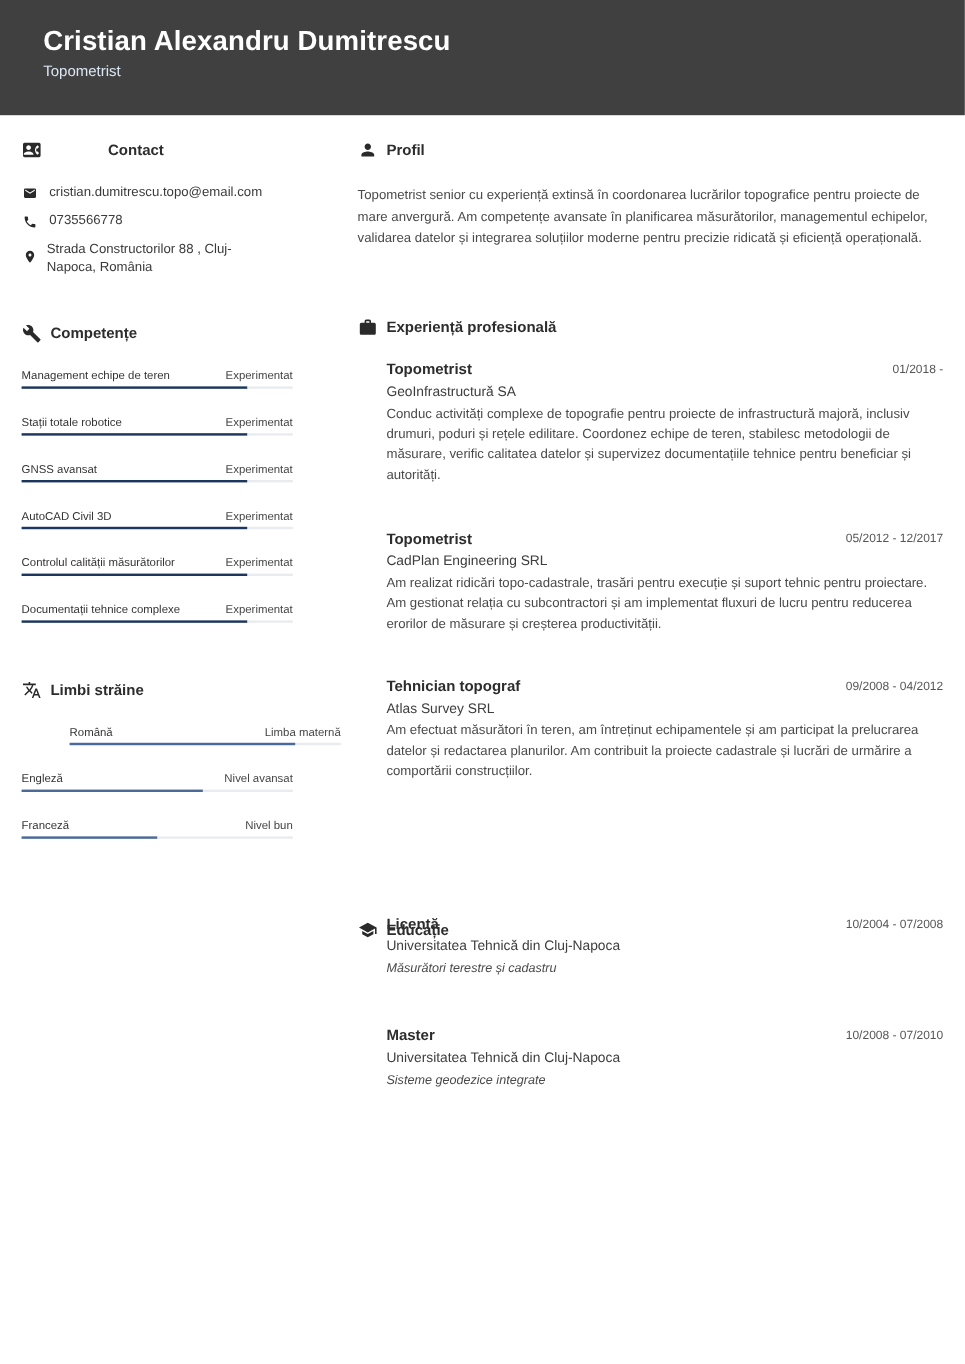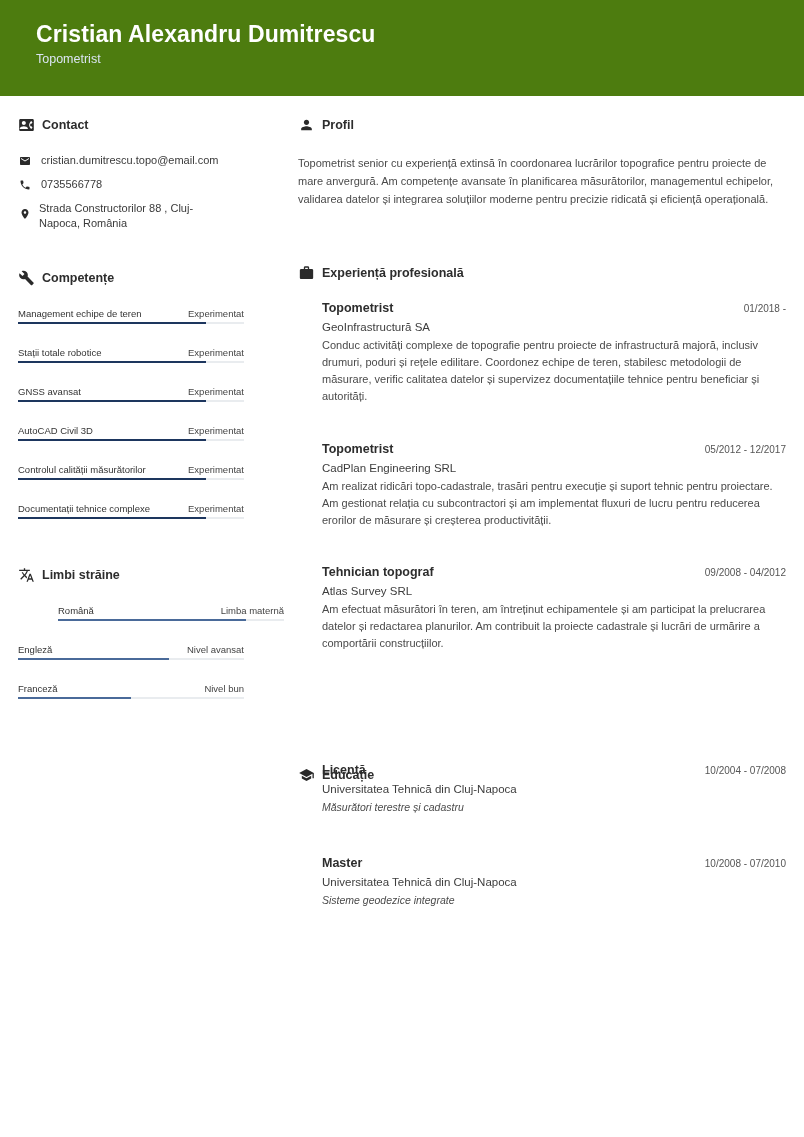"Cristian Alexandru Dumitrescu" .header { background: #4d7c0f -> #404040 }
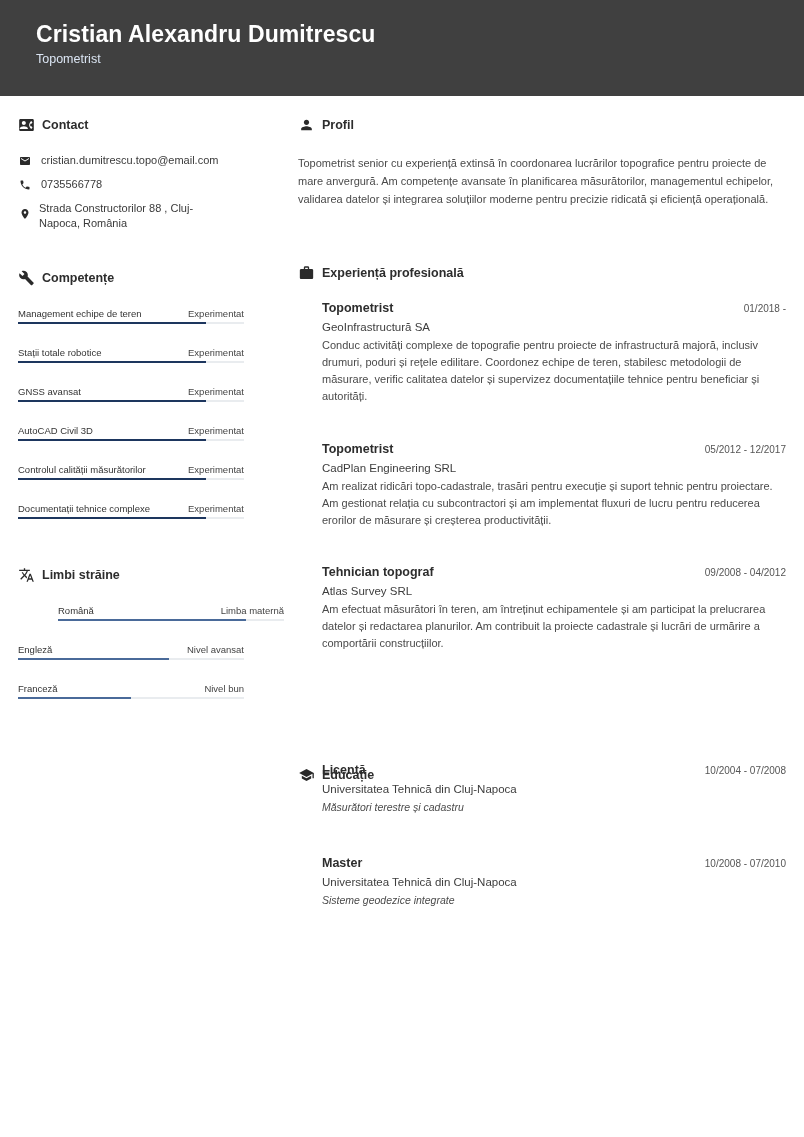"Contact" div.sec-title { gap: none -> 48px }
